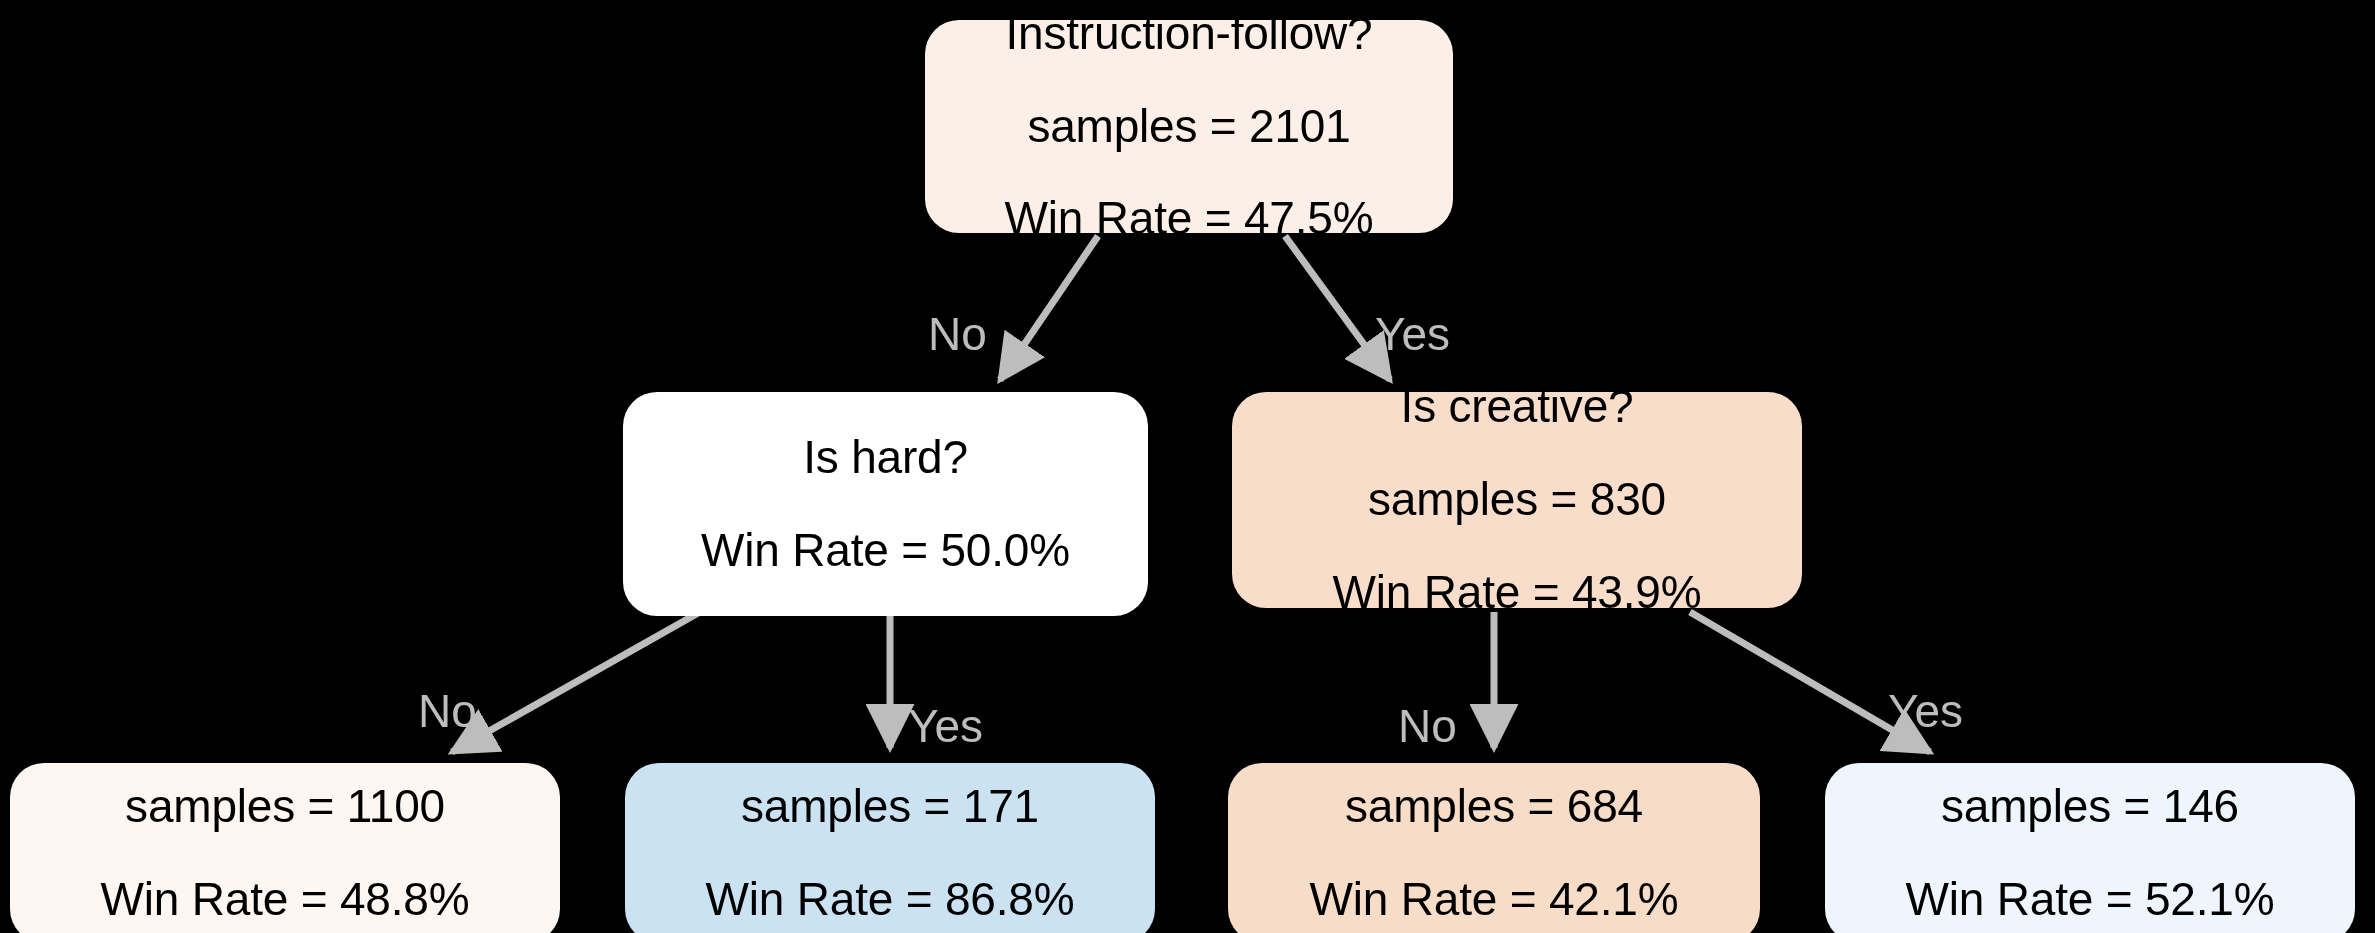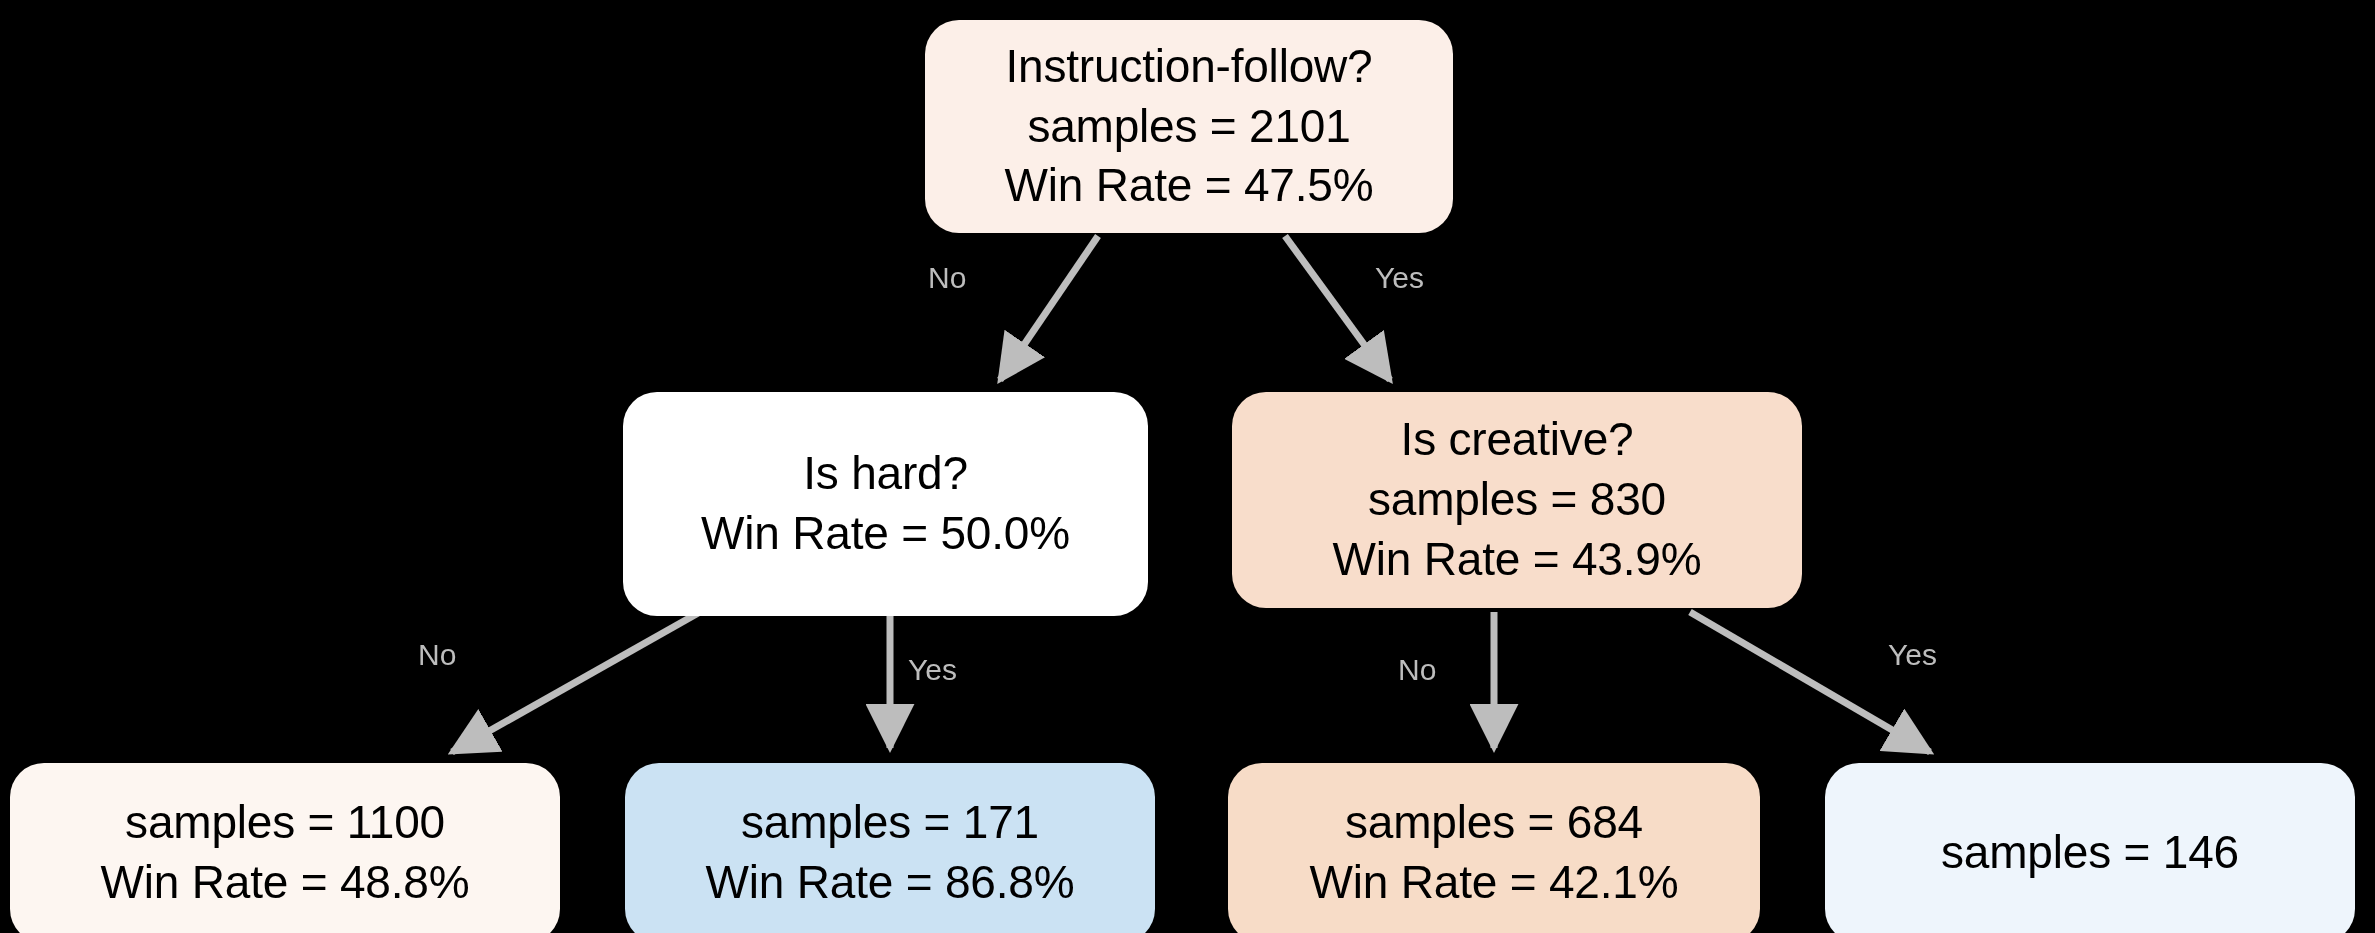"Instruction-follow?" .node { gap: none -> 33px }
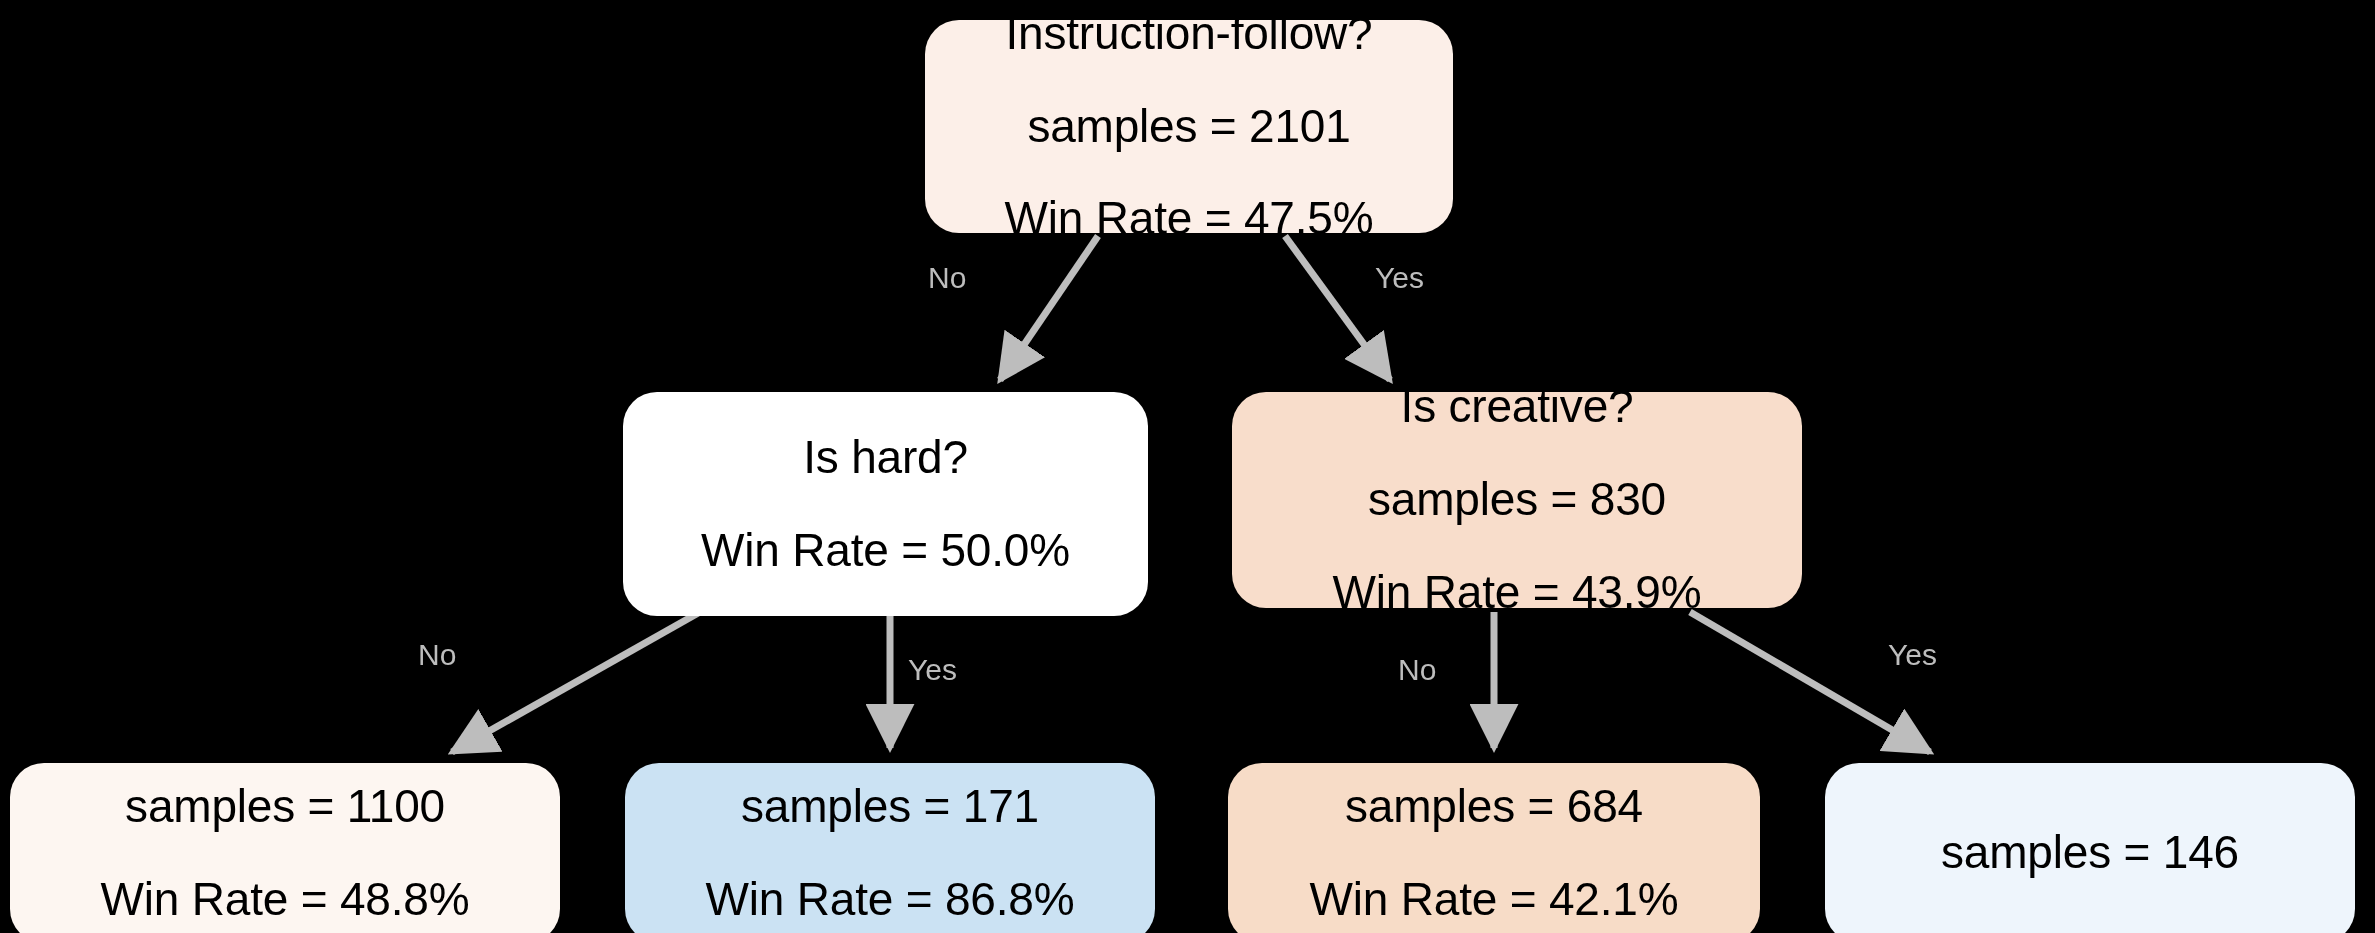"No" .edge-label { font-size: 30px -> 46px; margin-top: none -> 48px }
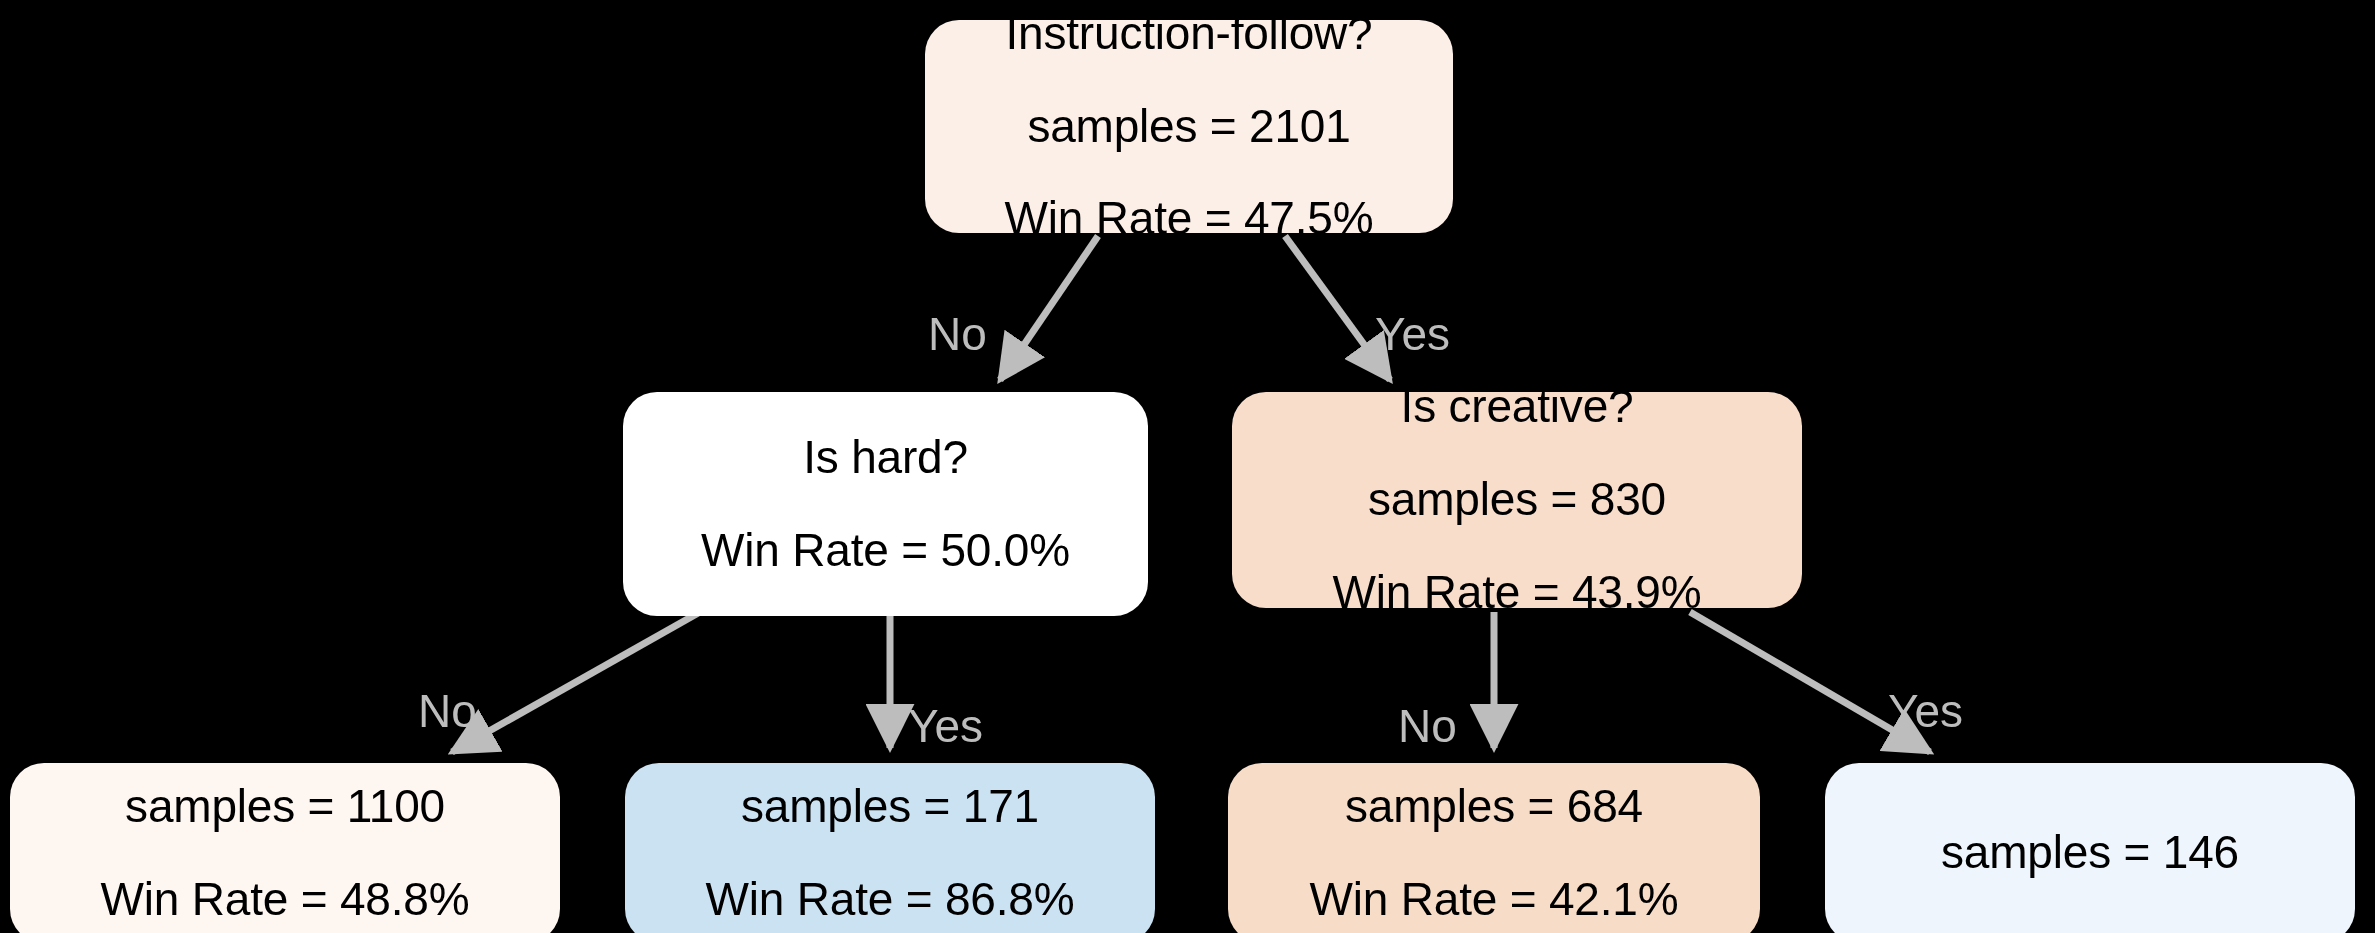"Win Rate = 52.1%" span.ln { html: none -> <span>Win Rate = 52.1%</span> }
